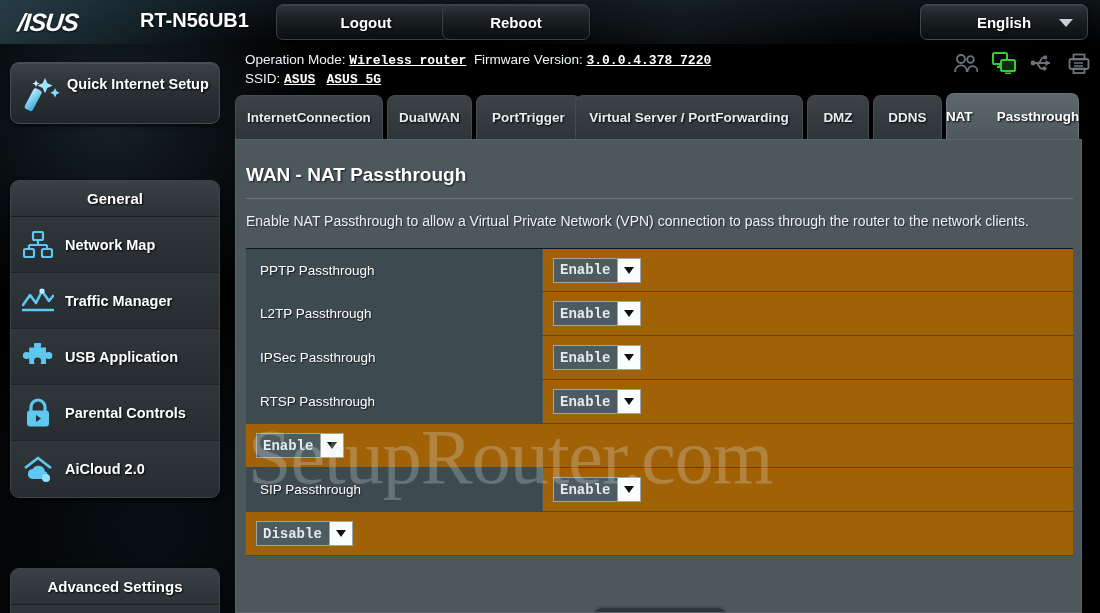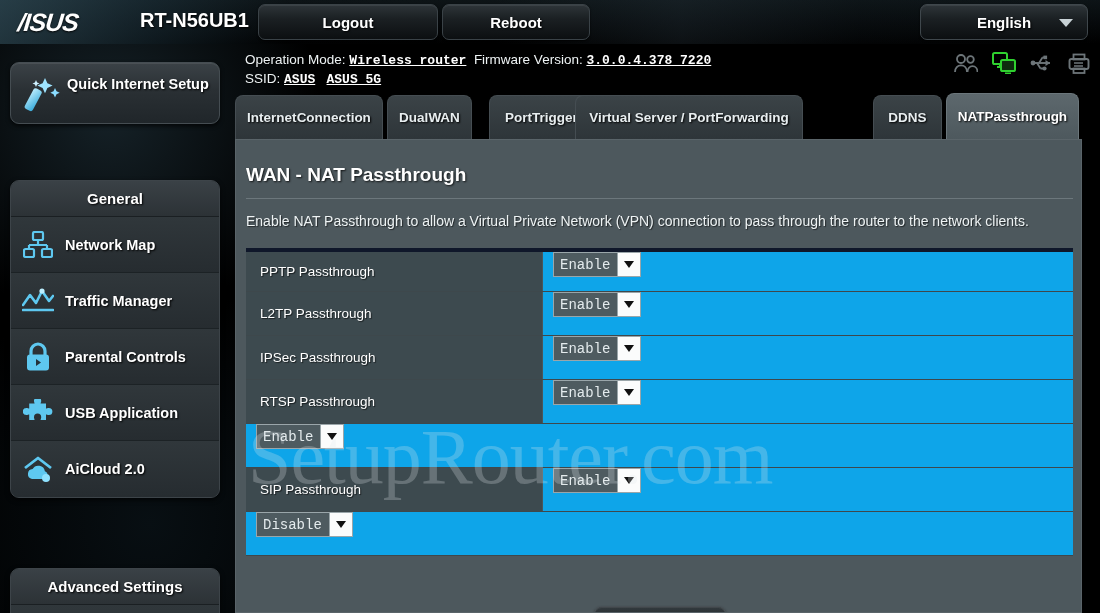"Logout" #btn-logout { left: 258px -> 276px }
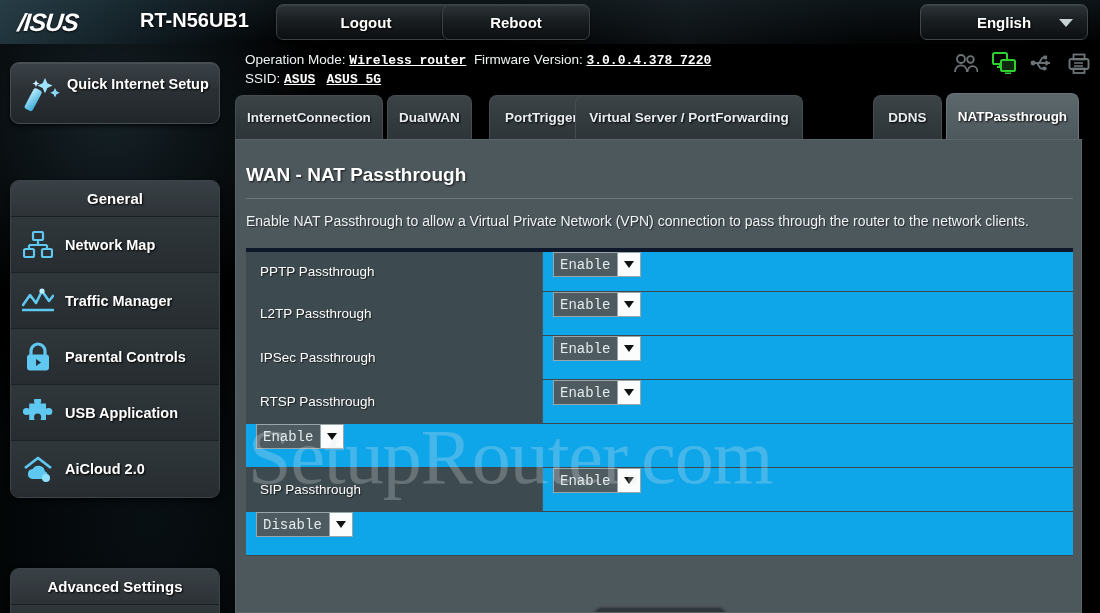"Port" div.tab { left: 254px -> 241px }
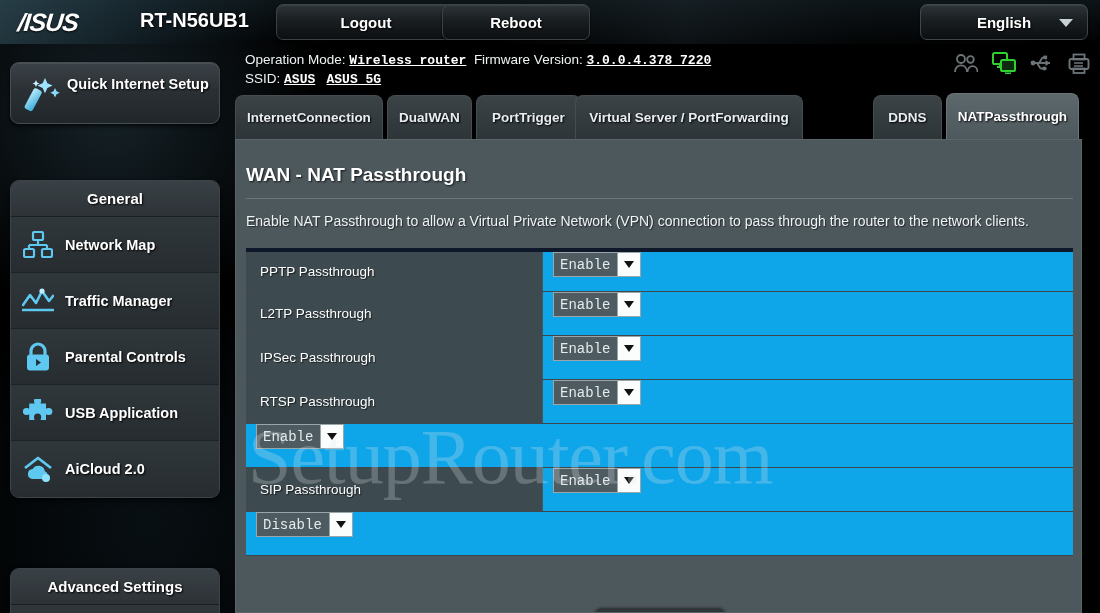"DMZ" div.tab { html: none -> <div>DMZ</div> }
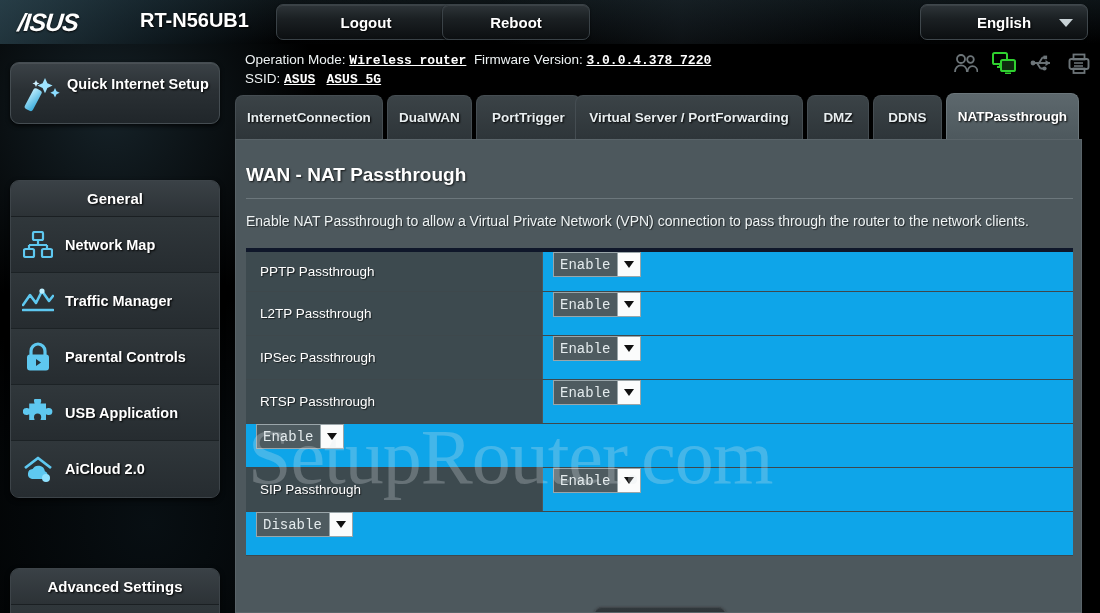"NAT" .tab.active { gap: none -> 12px }
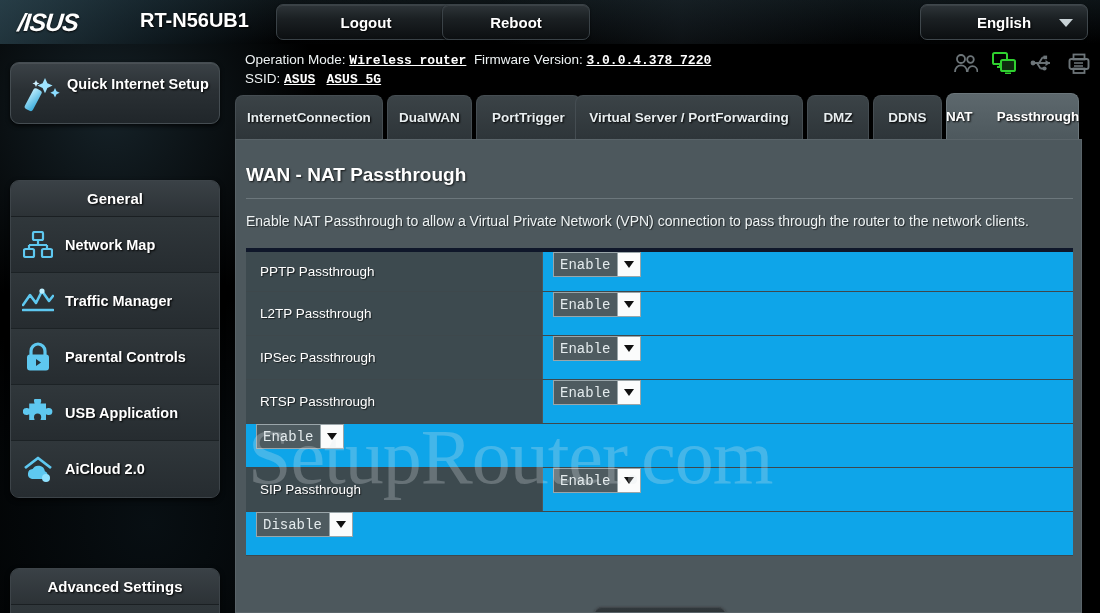"PPTP Passthrough" .row:first-child { border-top: 4px solid #0f172a -> 1px solid #0f172a }
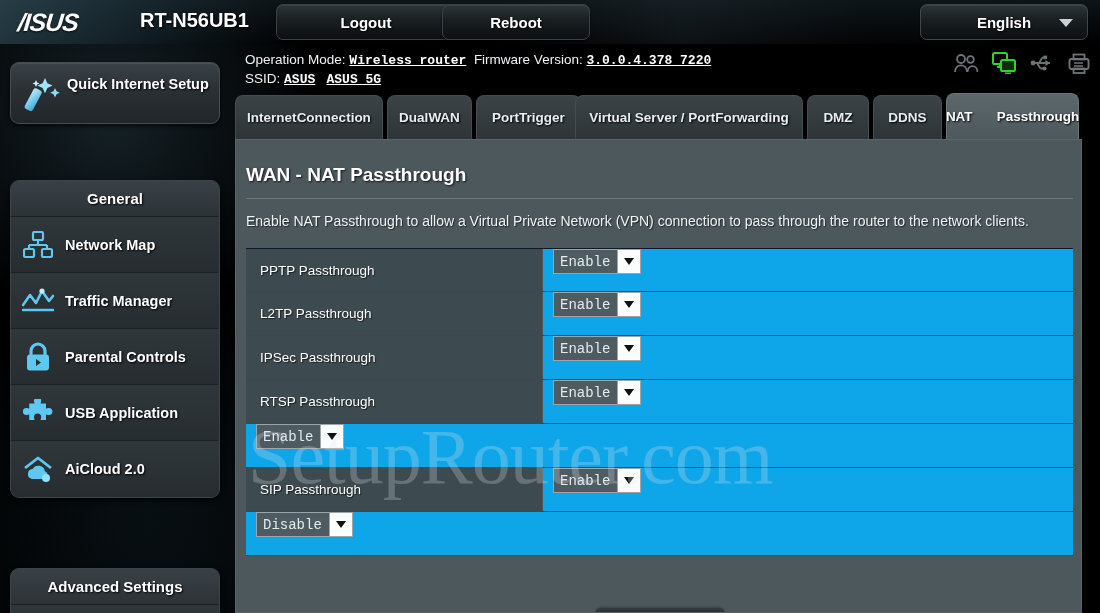"Enable" .row-value { align-items: none -> center; background: #0ea5e9 -> #a16207; font-weight: none -> bold }
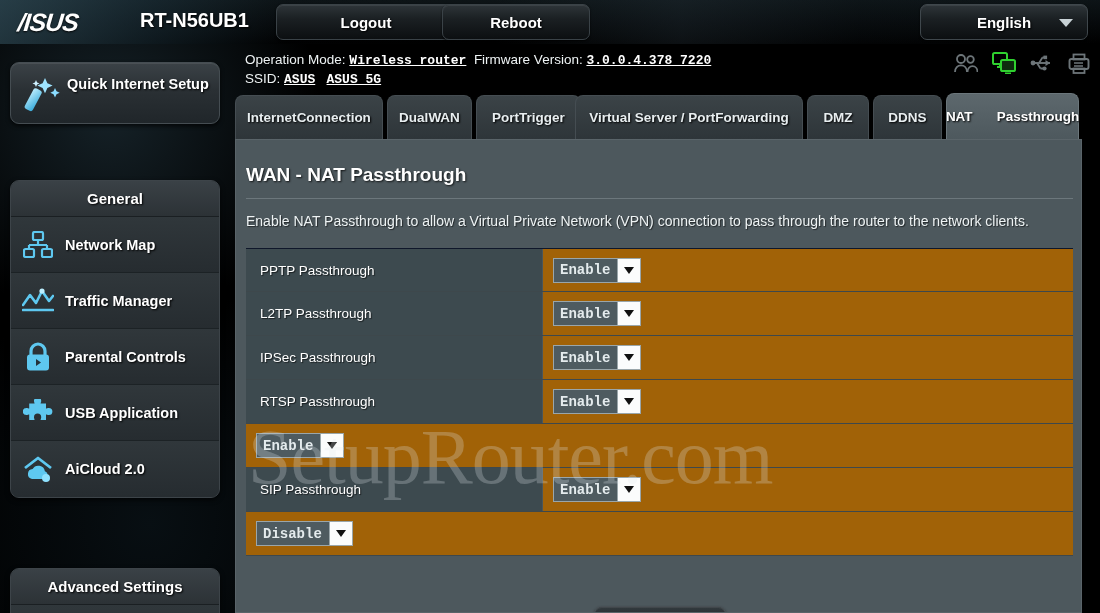"Parental Controls" div.menu-item { order: before "USB Application" -> after "USB Application" }
